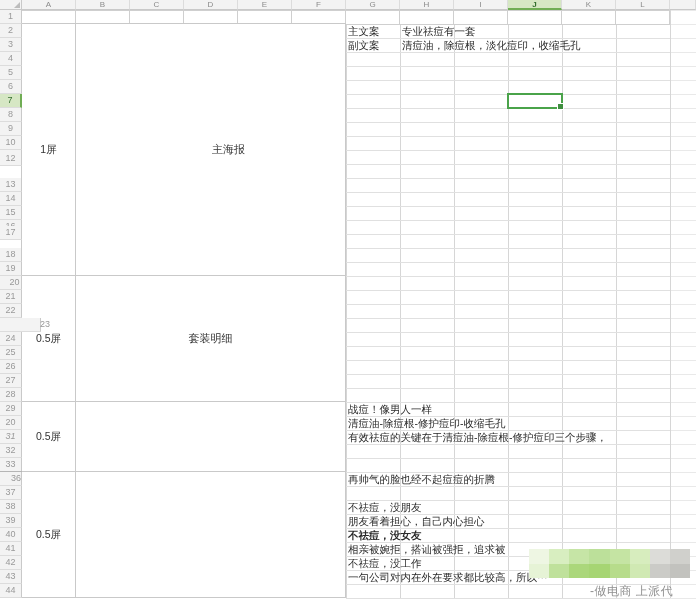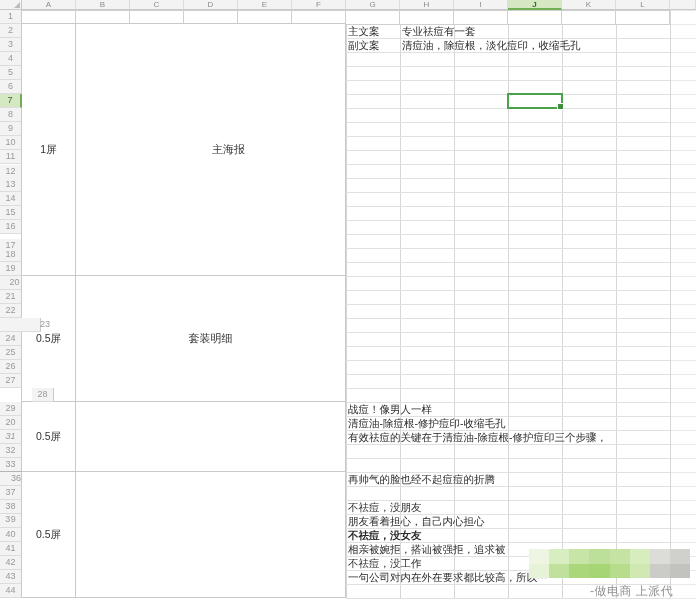"12" div.rowhead { top: 165px -> 152px }
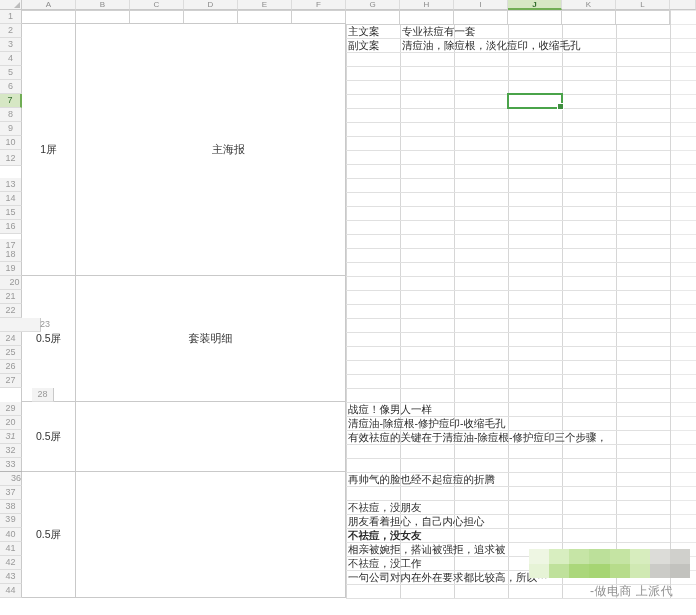"17" div.rowhead { top: 239px -> 226px }
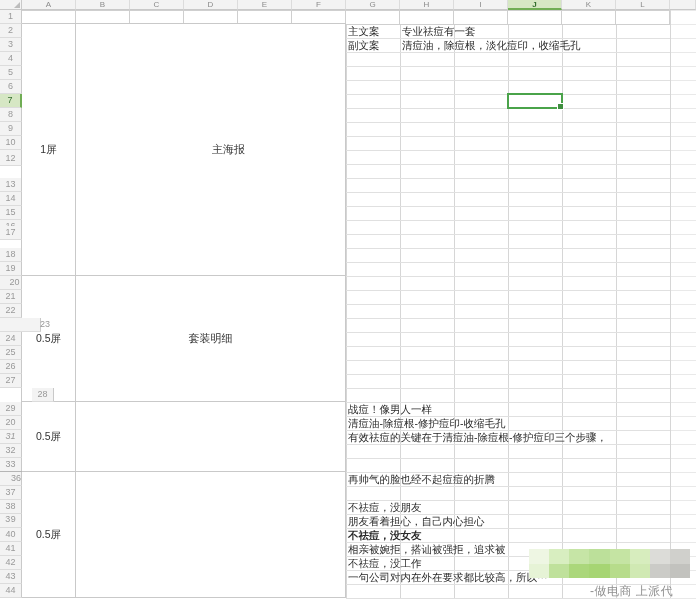"28" div.rowhead { margin-left: 32px -> none }
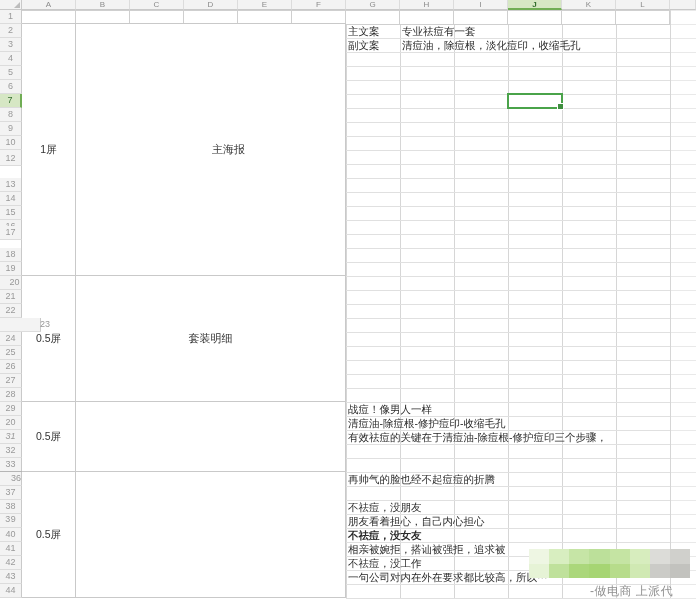"39" div.rowhead { font-family: Liberation Mono, monospace -> none }
